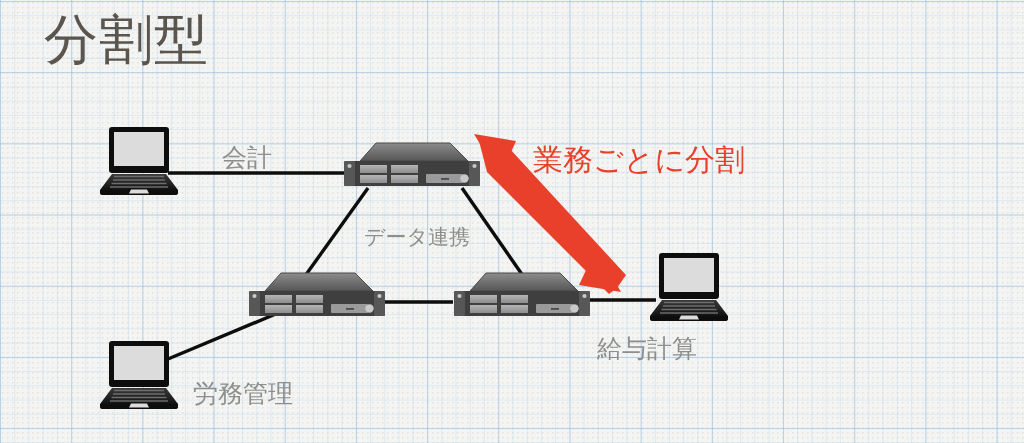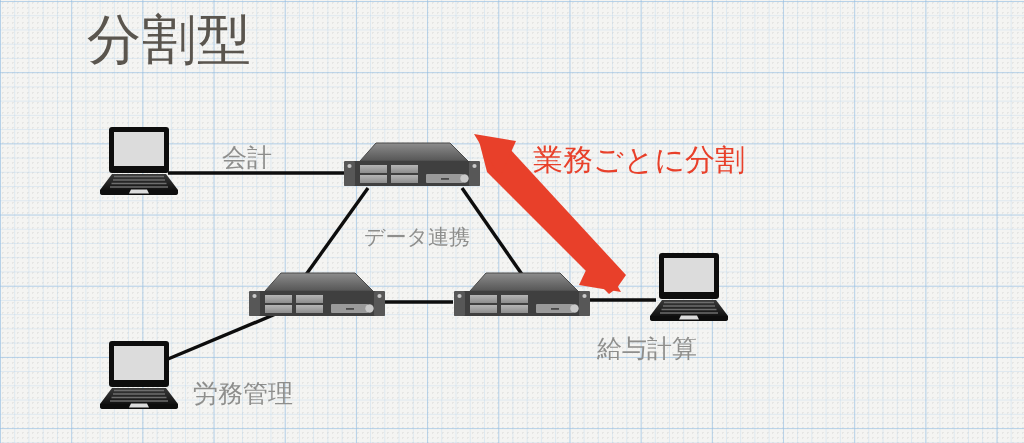"分割型" #title { margin-left: 43px -> none }
